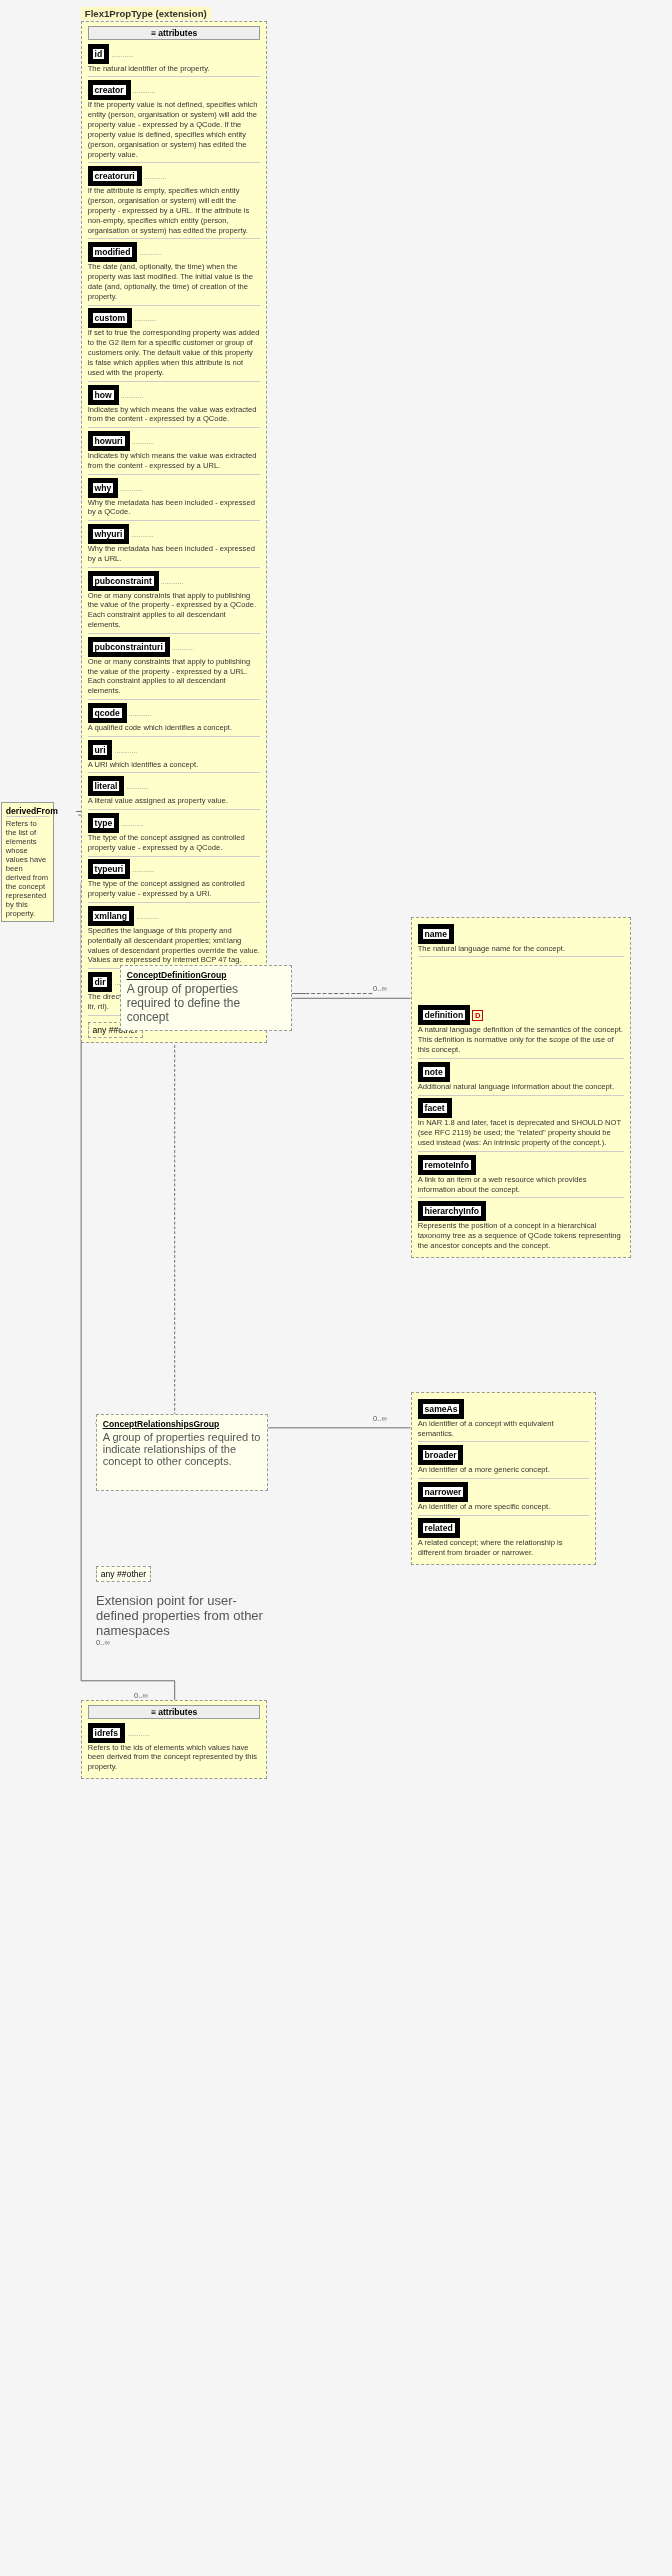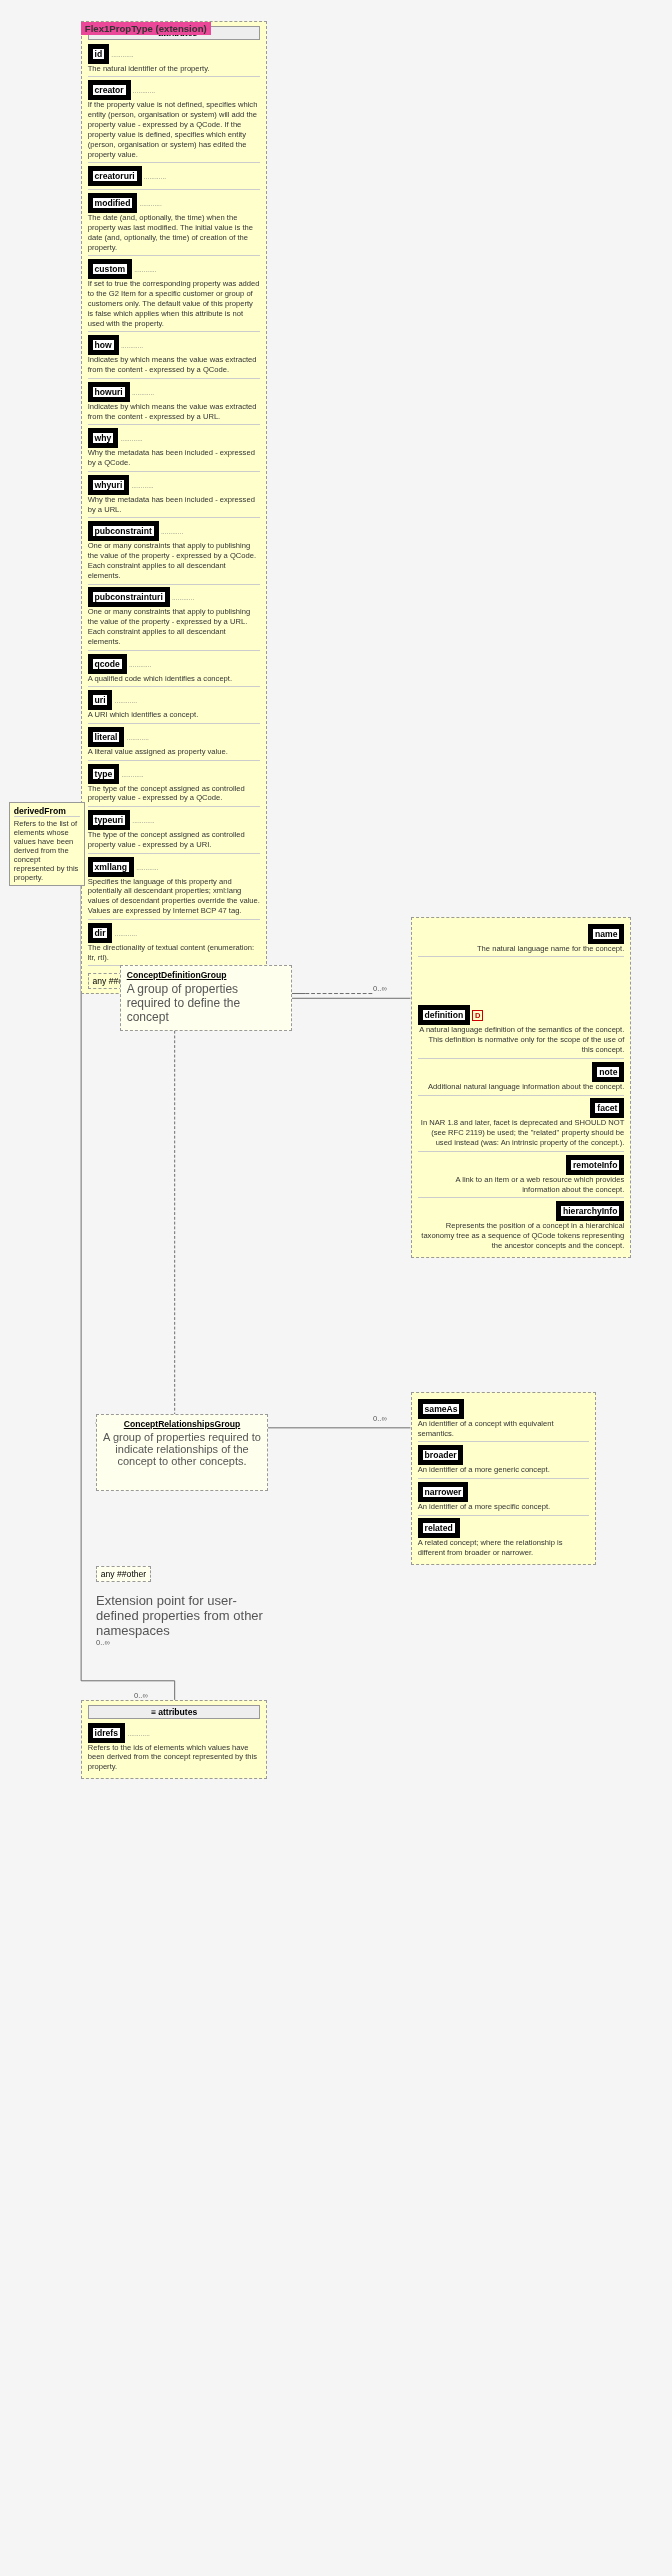"Flex1PropType (extension)" div.el { background: #ec4899 -> #fef9c3; top: 22px -> 7px }
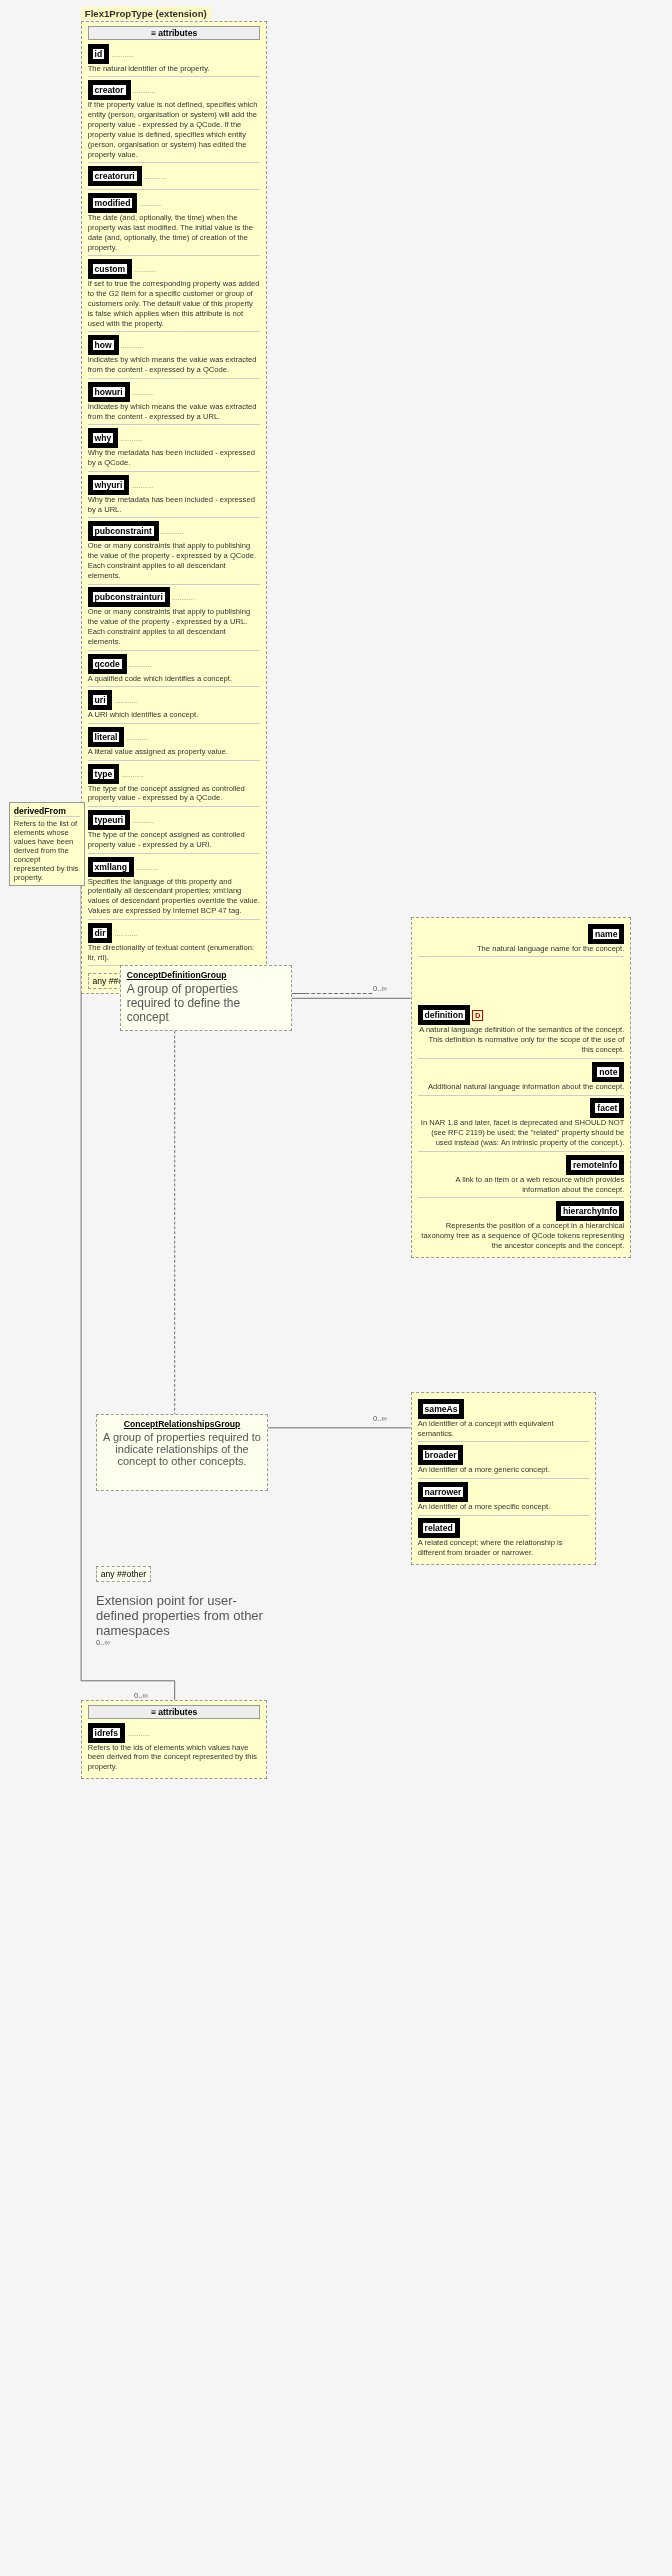"If the attribute is empty," div.pdesc { html: none -> <div>If the attribute is empty, specifies which entity (person, organisation or system) will edit the property - expressed by a URL. If the attribute is non-empty, specifies which entity (person, organisation or system) has edited the property.</div> }
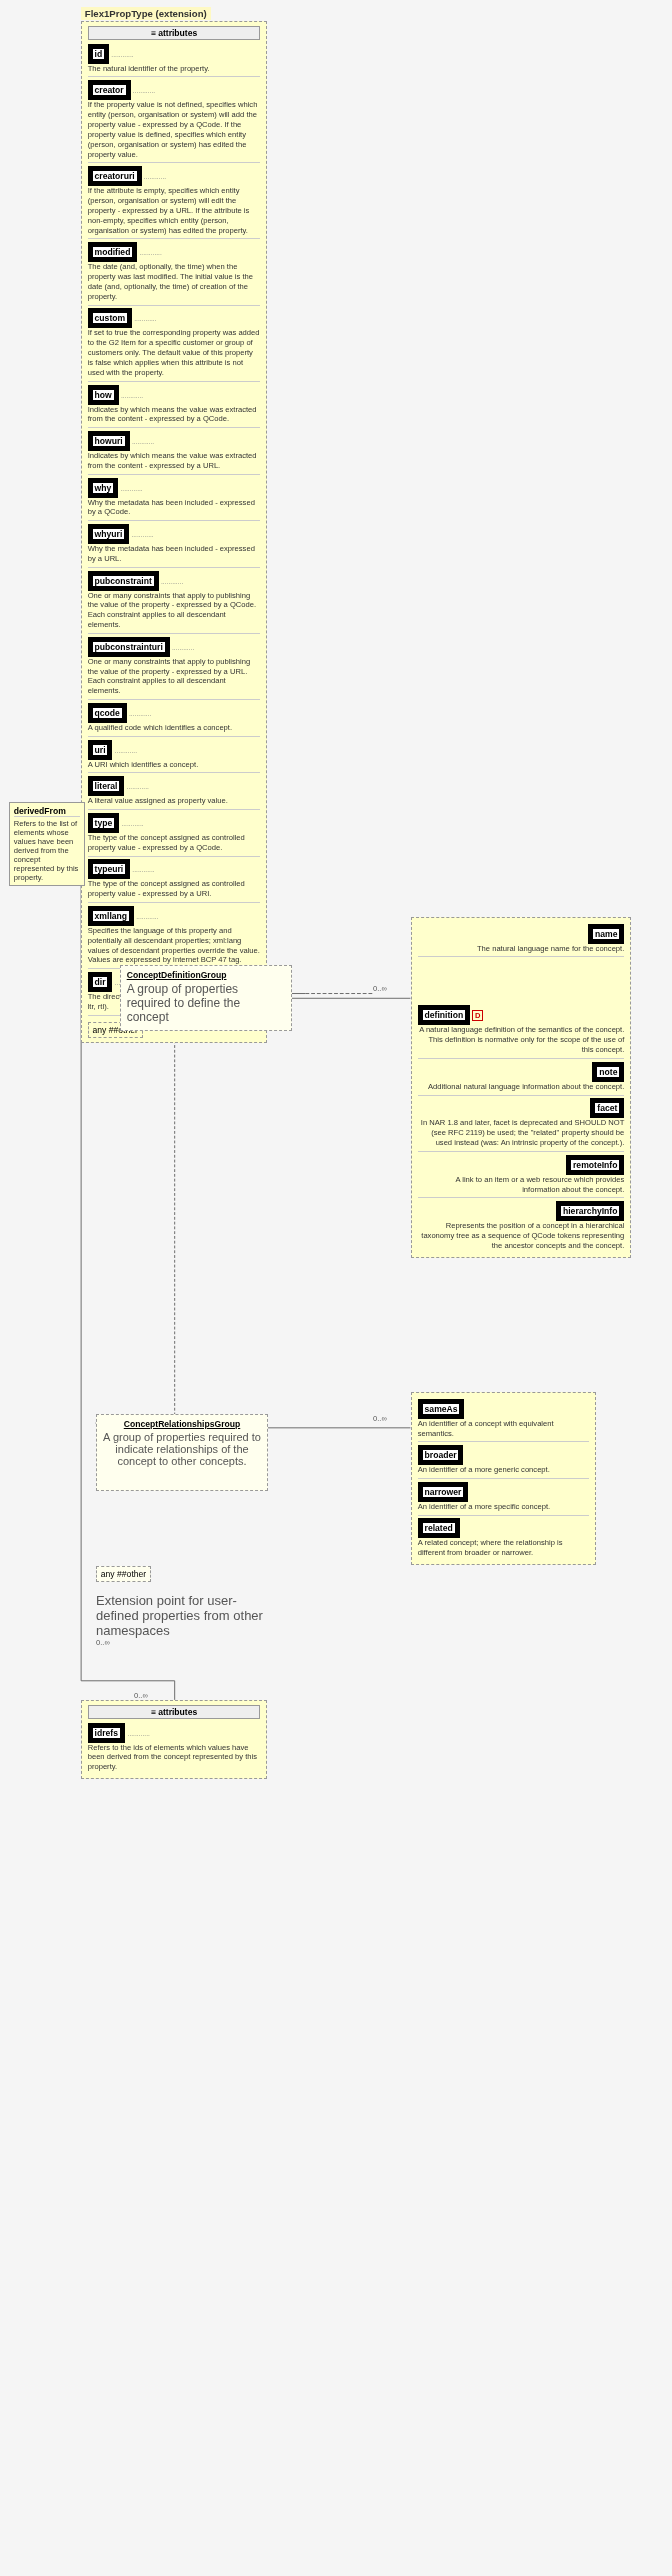"derivedFrom" div.el { left: 9px -> 1px; width: 76px -> 53px }
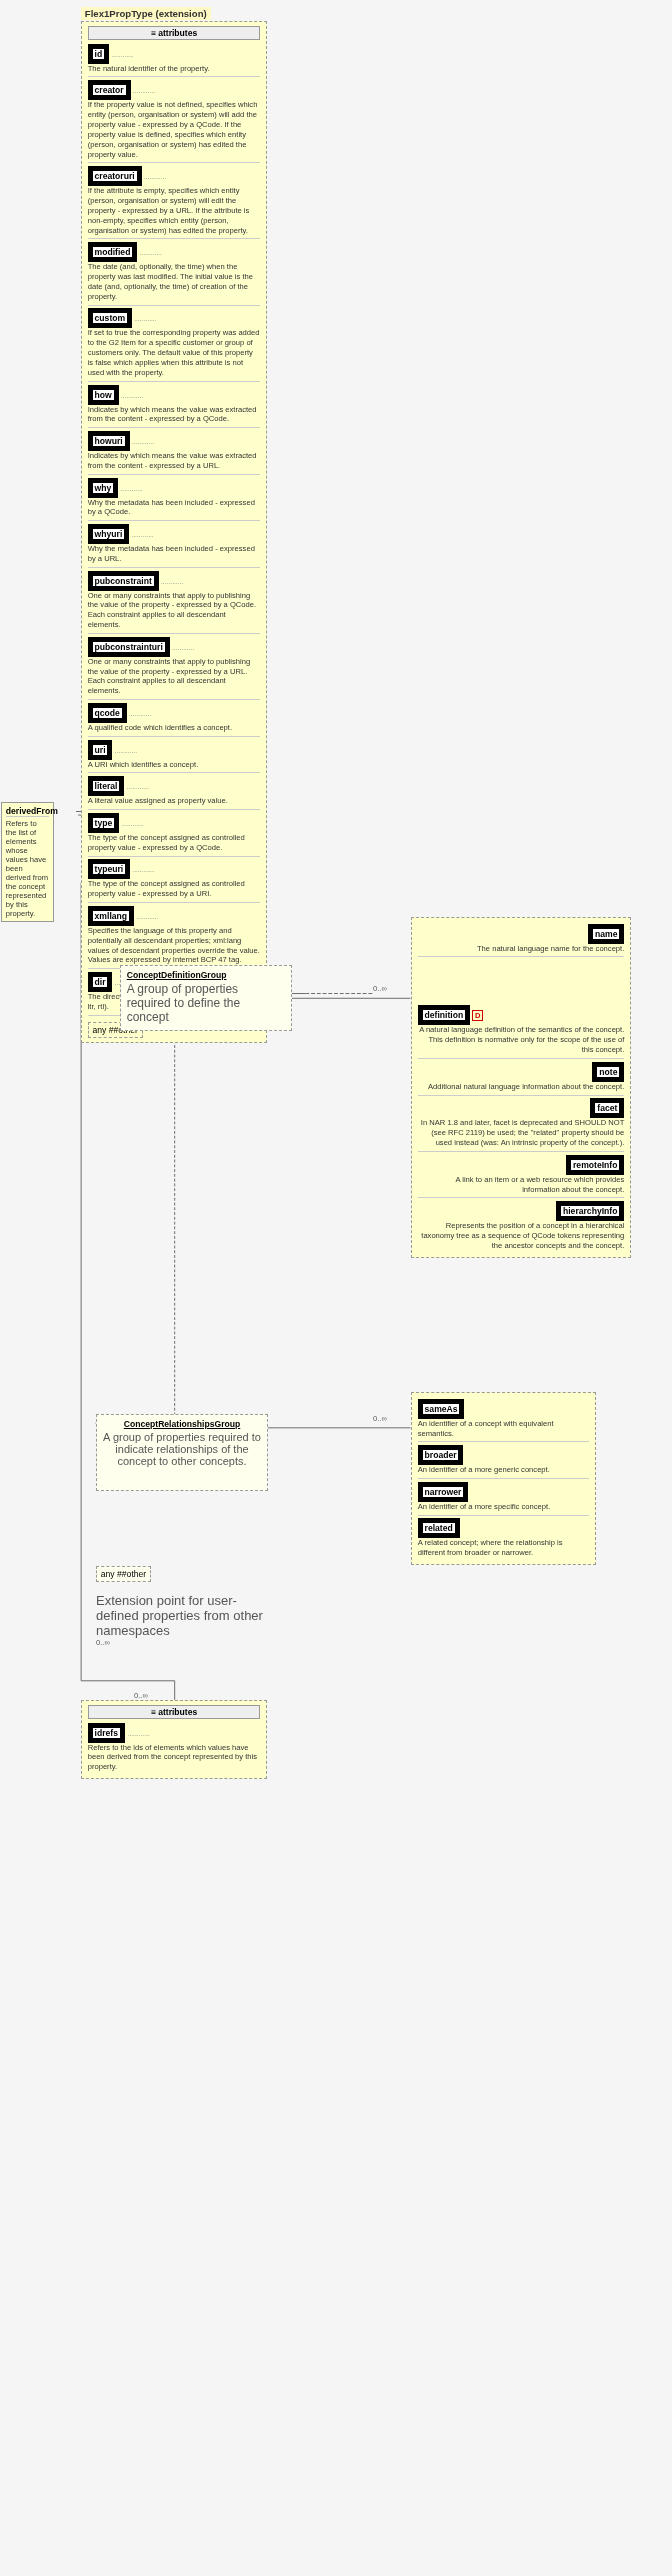"name" div.el { text-align: right -> none }
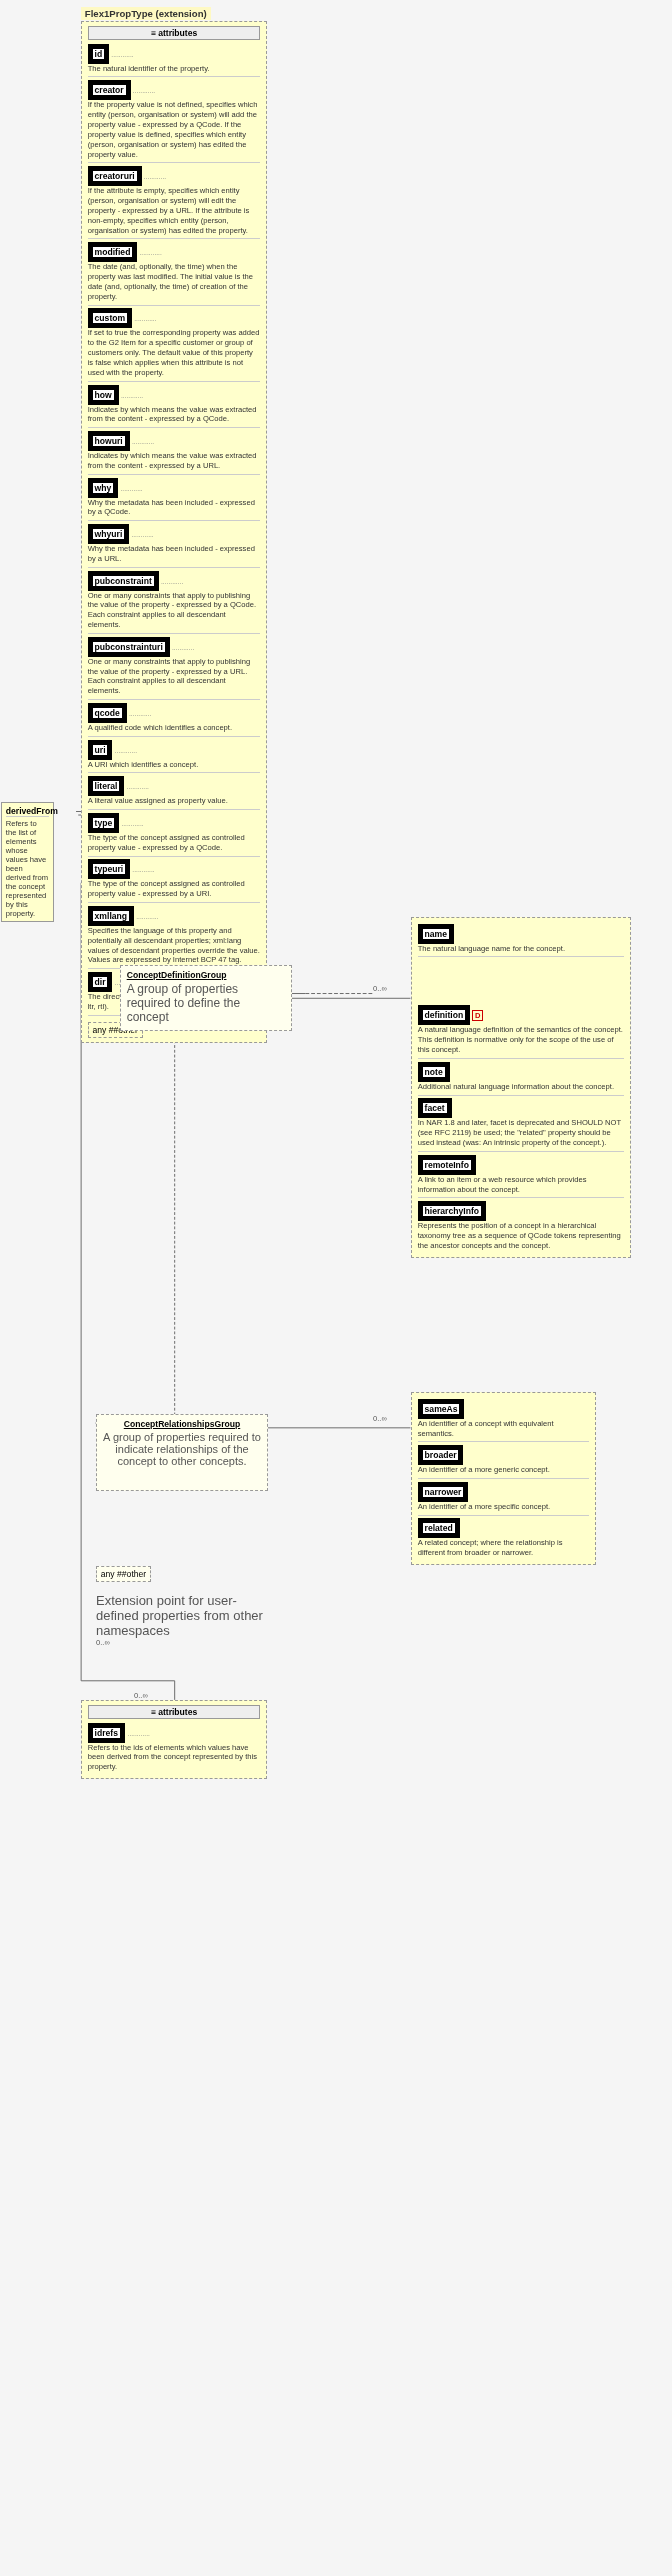"ConceptRelationshipsGroup" div.el { text-align: center -> none }
